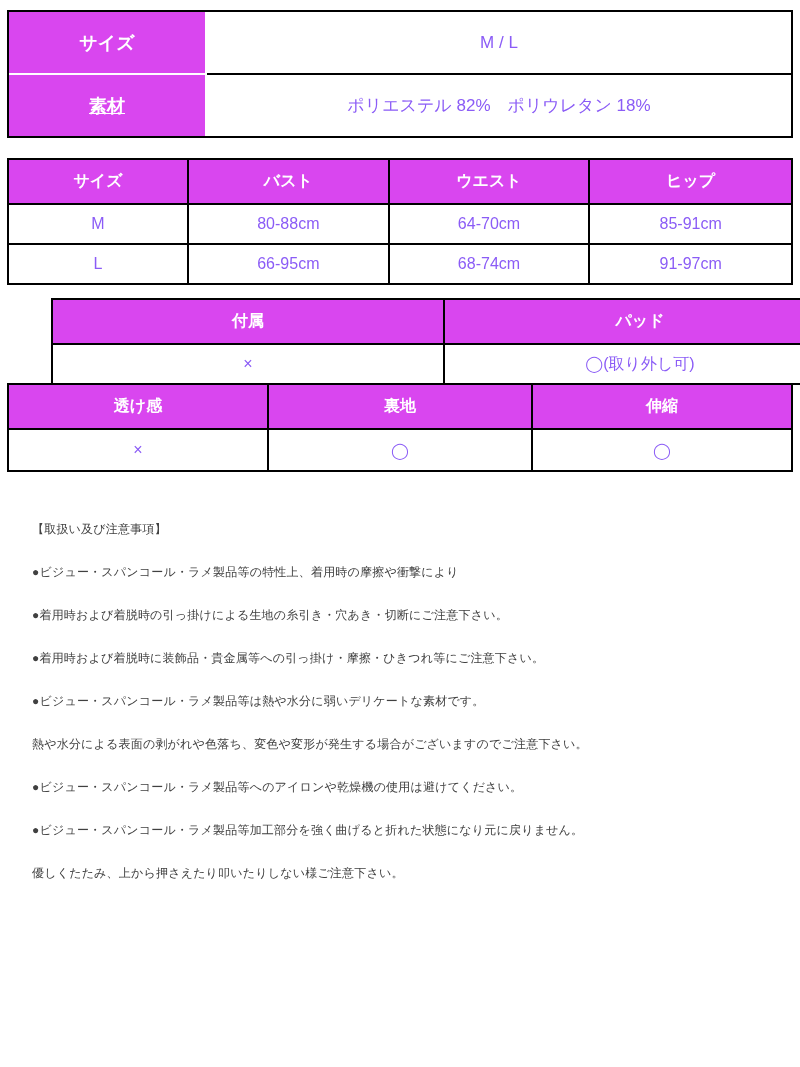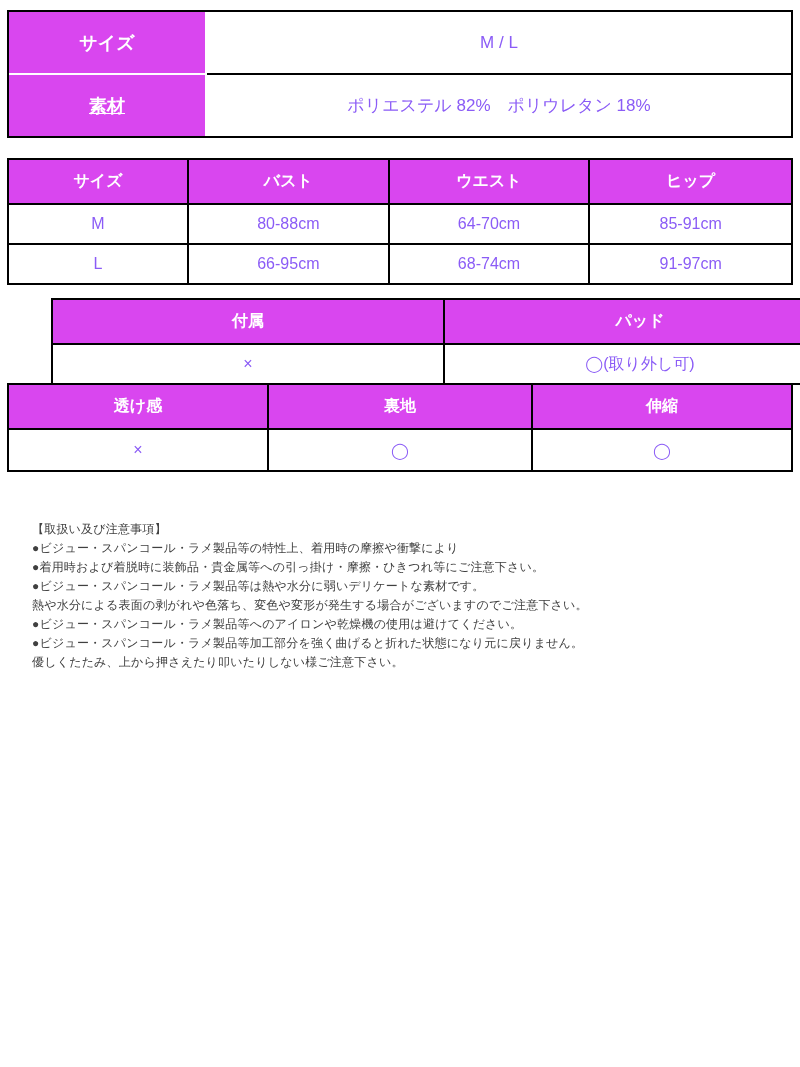"●ビジュー・スパンコール・ラメ製品等の特性上、着用時の摩擦や衝撃により" .notes-line { margin-top: none -> 24px }
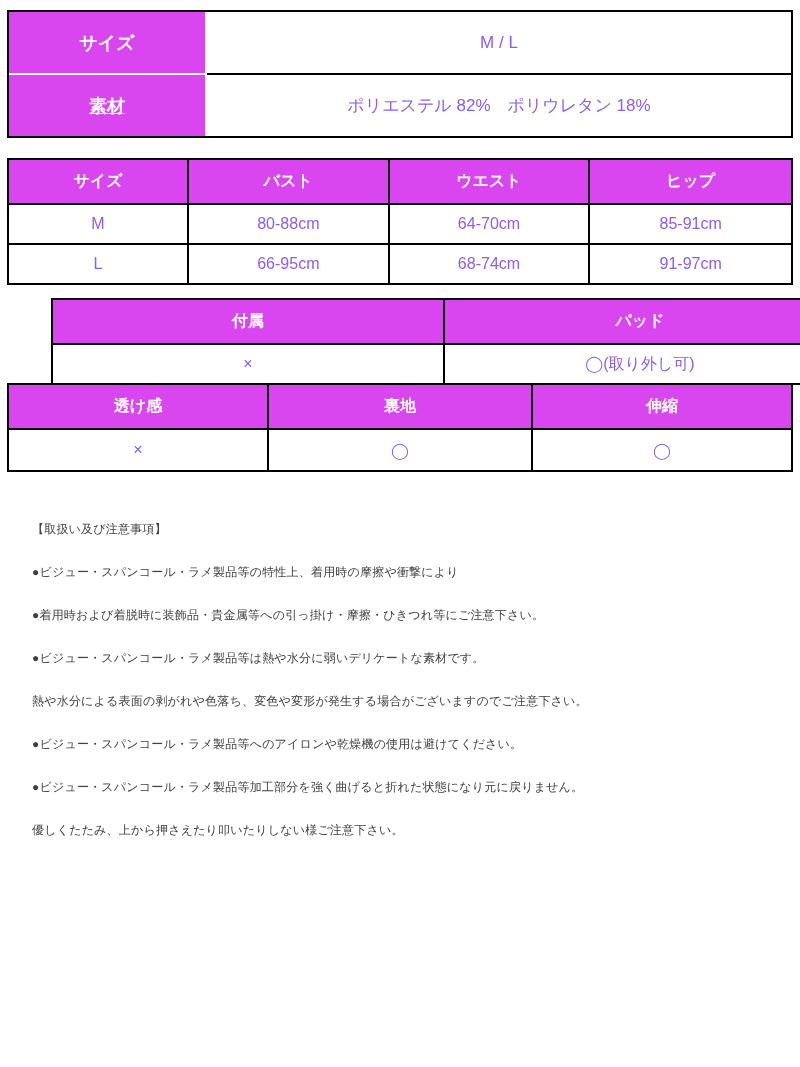"●着用時および着脱時の引っ掛けによる生地の糸引き・穴あき・切断にご注意下さい。" div.notes-line { html: none -> <div>●着用時および着脱時の引っ掛けによる生地の糸引き・穴あき・切断にご注意下さい。</div> }
